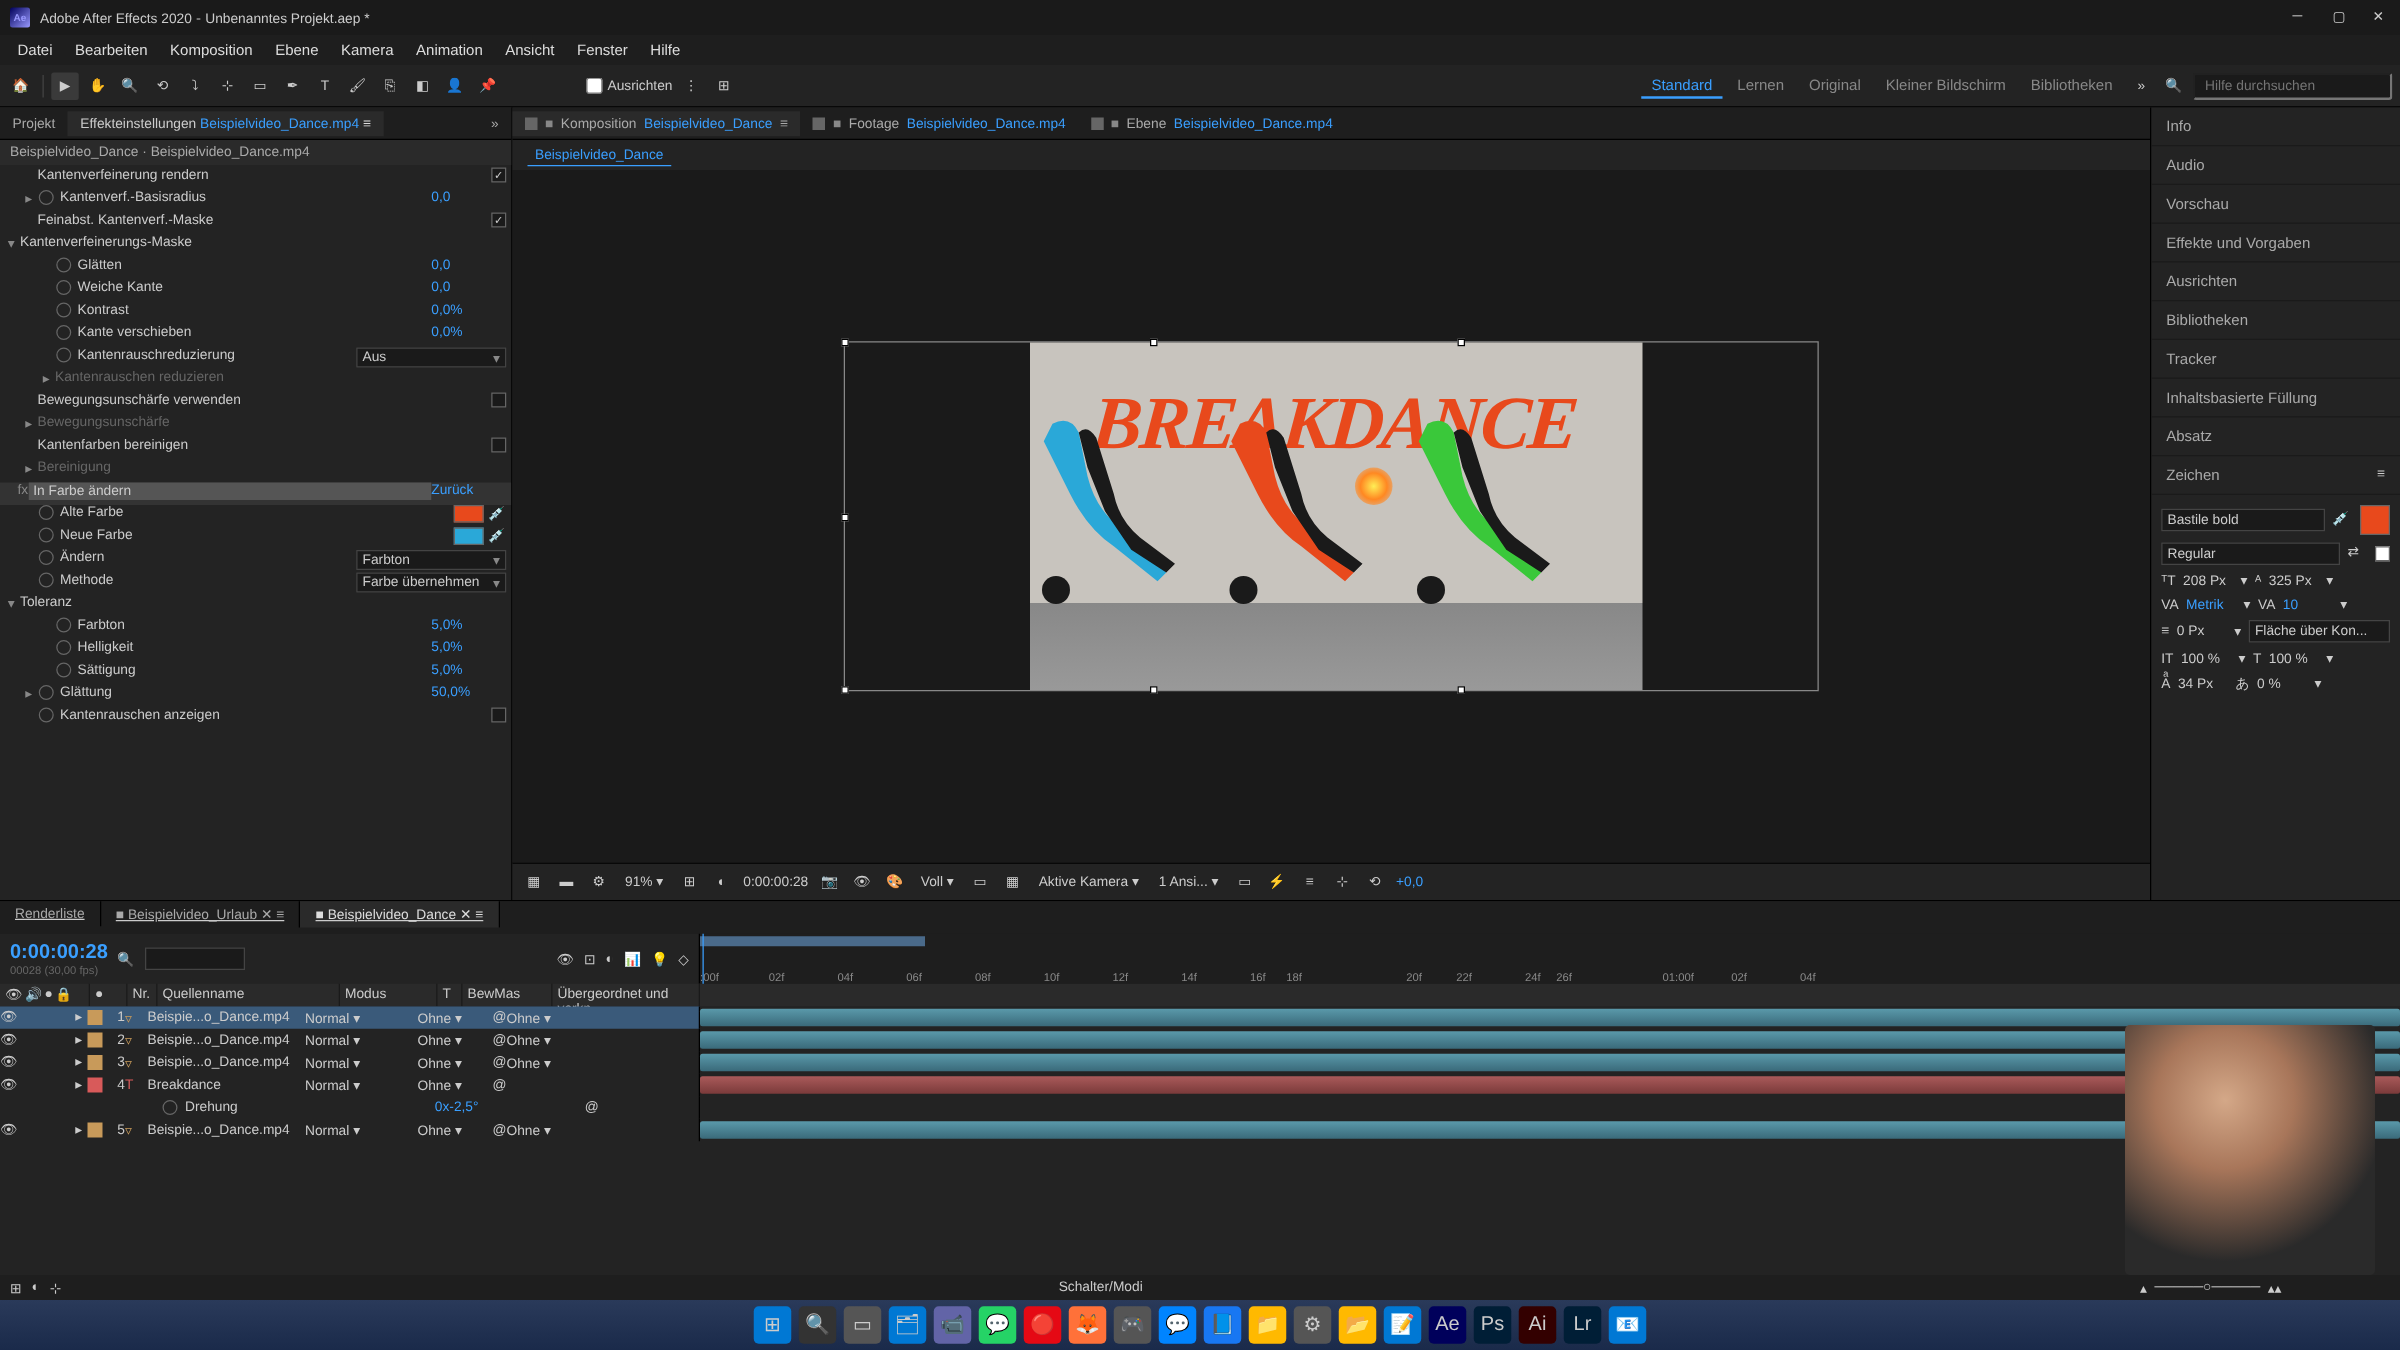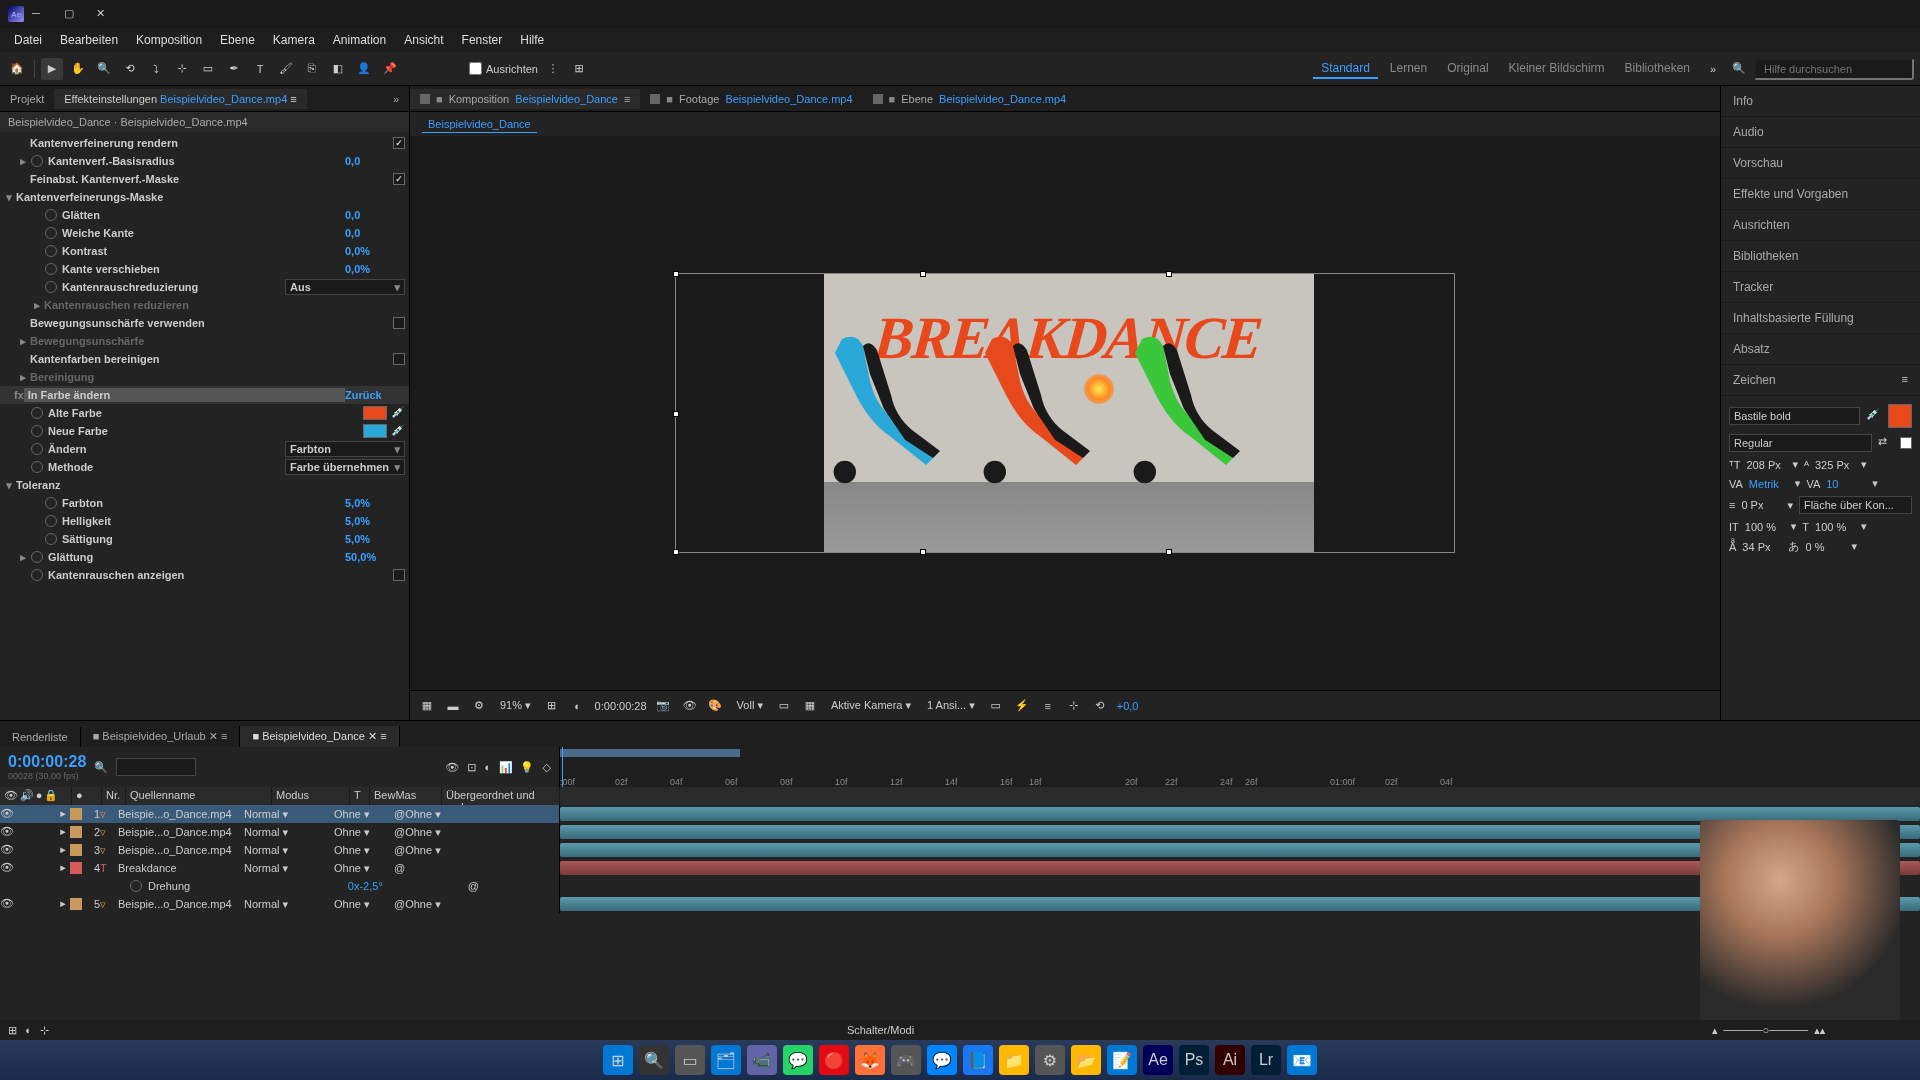"Adobe After Effects 2020 -" div.title { html: none -> <div> <span>Adobe After Effects 2020</span> - <span>Unbenanntes Projekt.aep *</span> </div> }
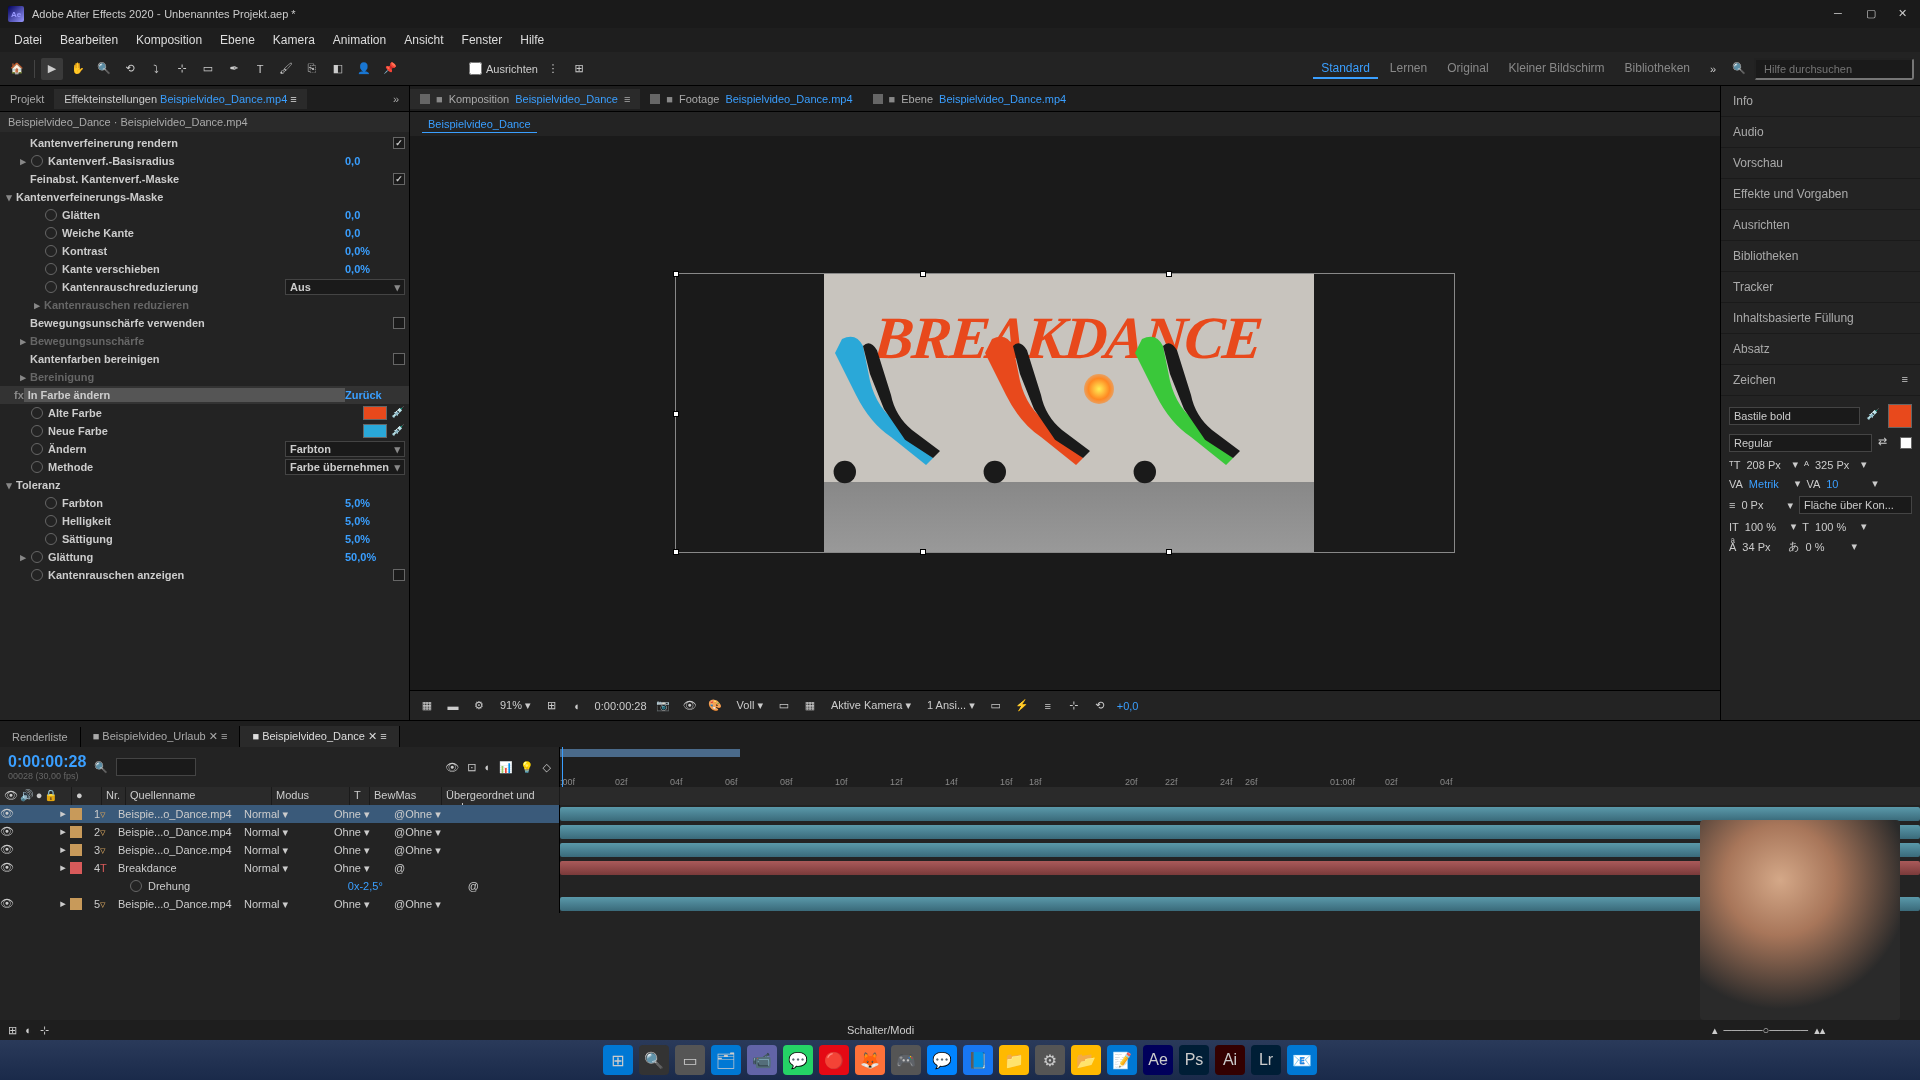"Kantenverfeinerung rendern" .effect-row { align-items: center -> flex-start; font-weight: bold -> none }
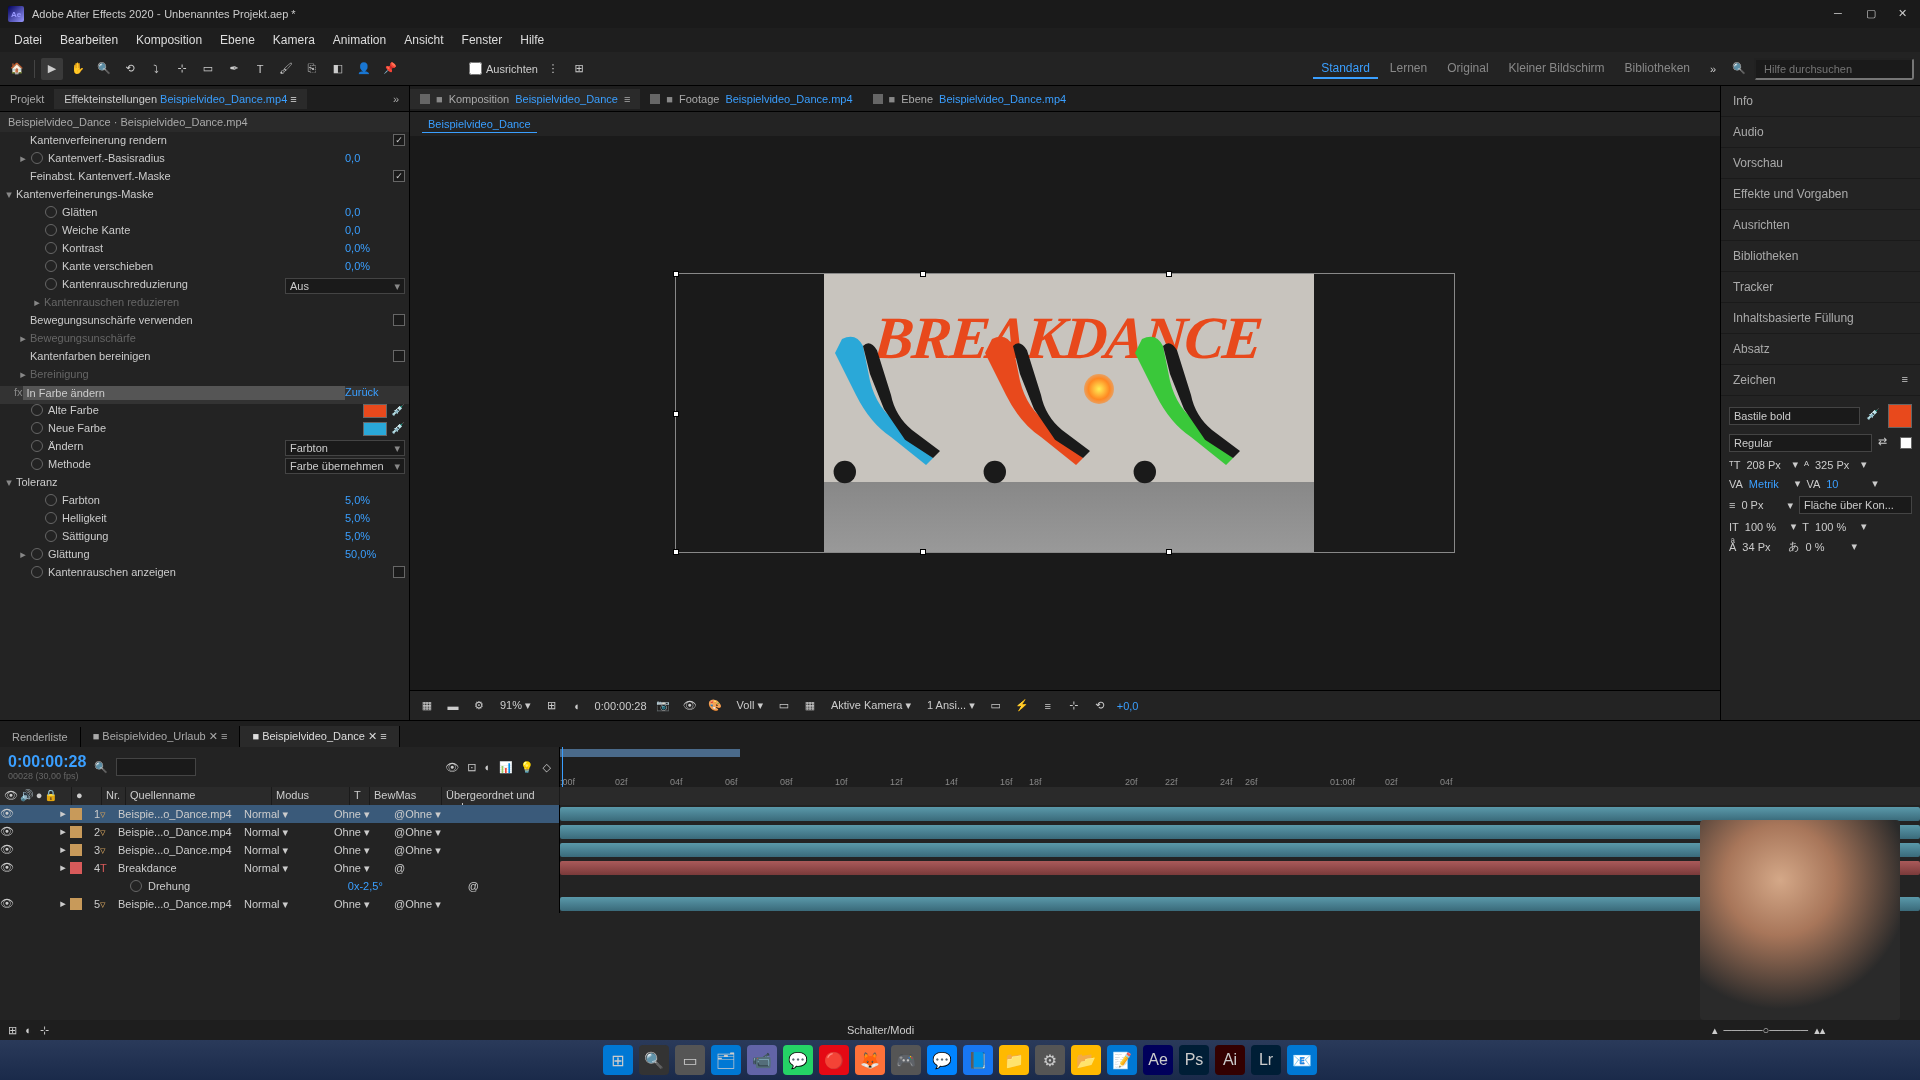"Renderliste" .tl-tabs { align-items: flex-end -> flex-start; text-decoration: none -> underline }
